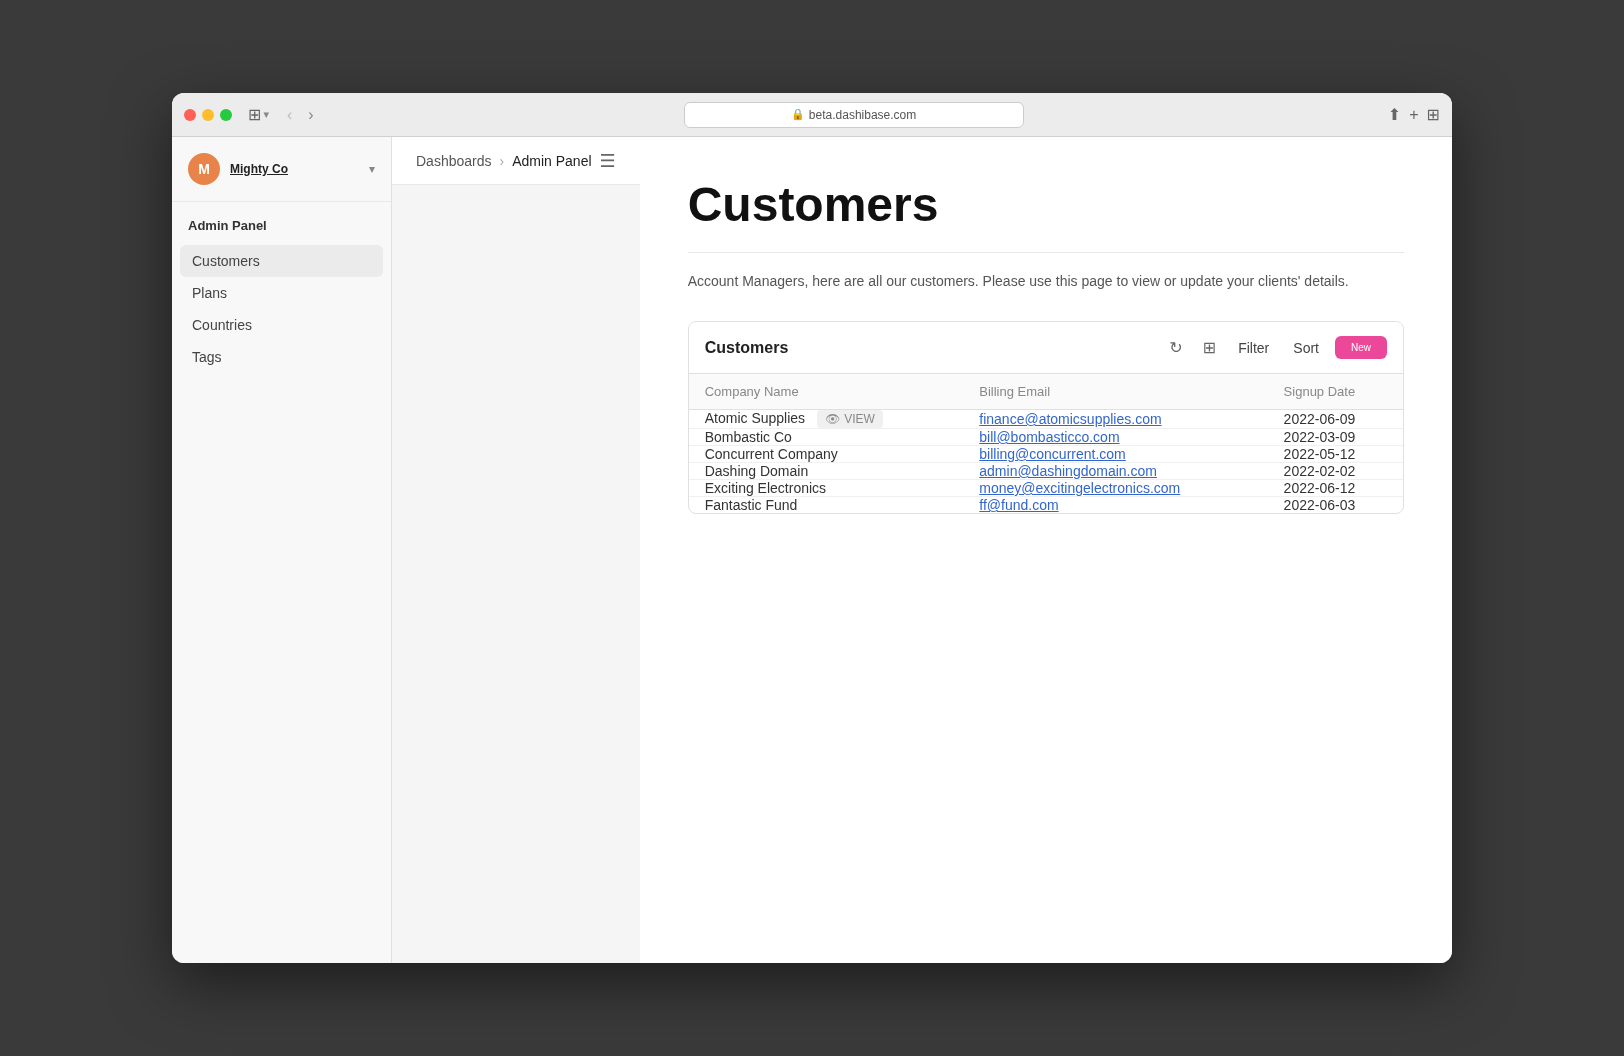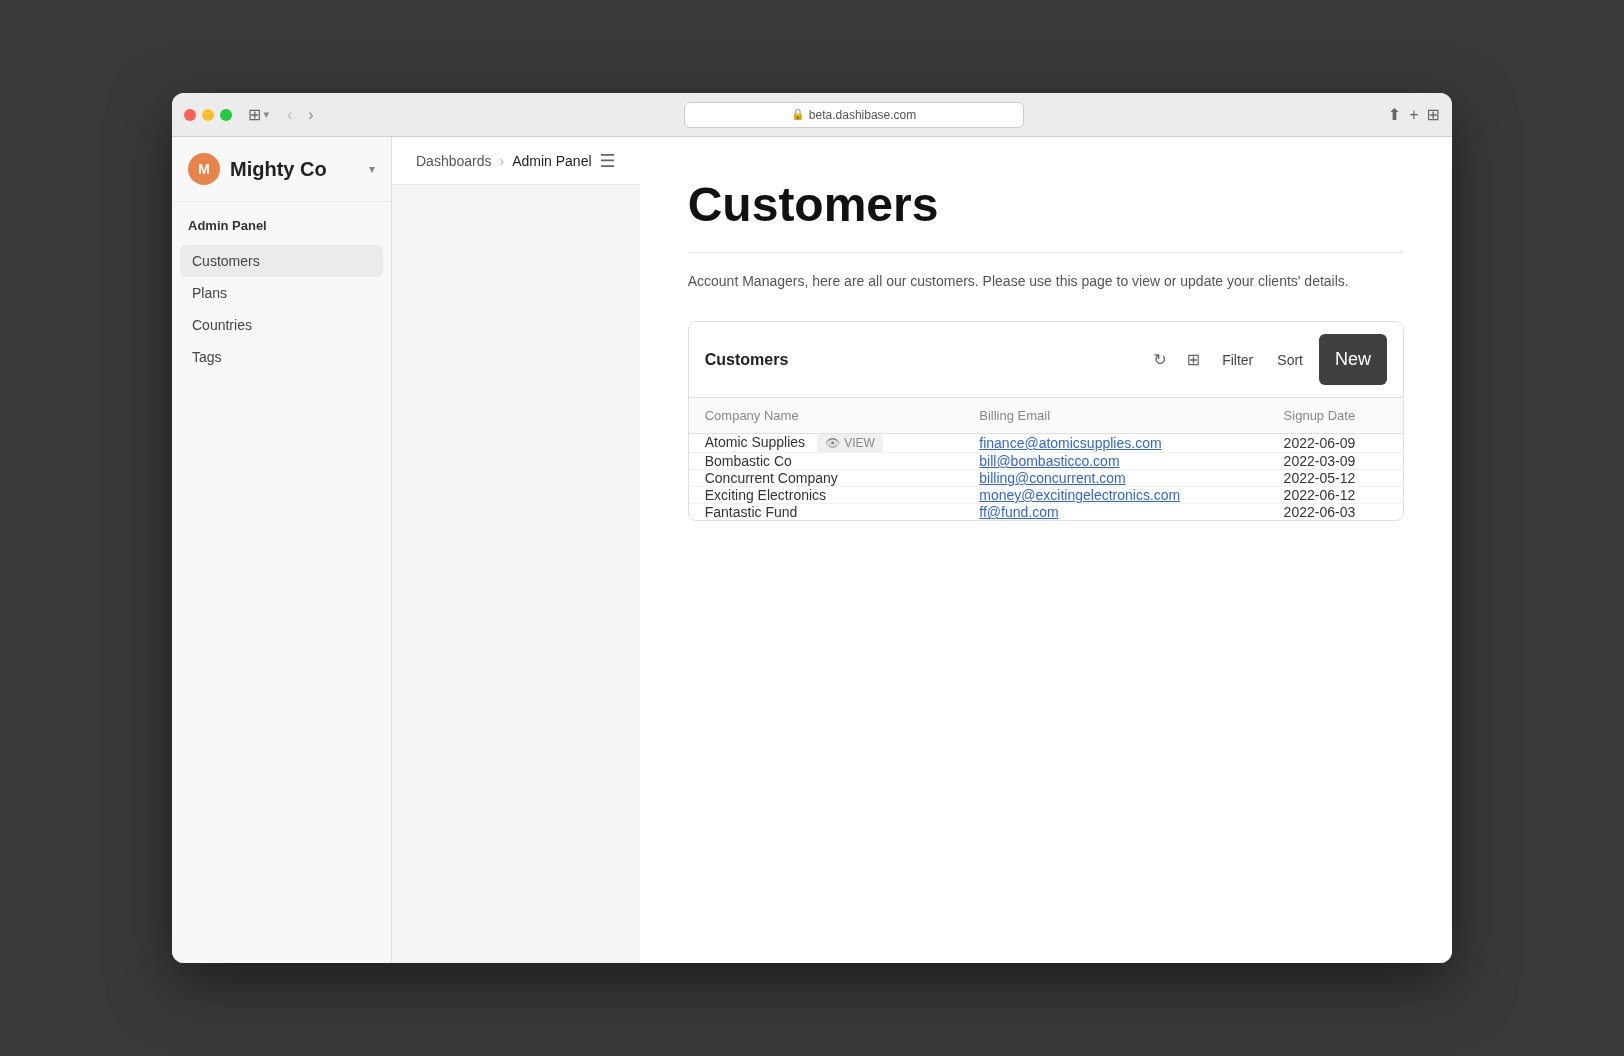"Mighty Co" .org-name { font-size: 20px -> 12px; text-decoration: none -> underline }
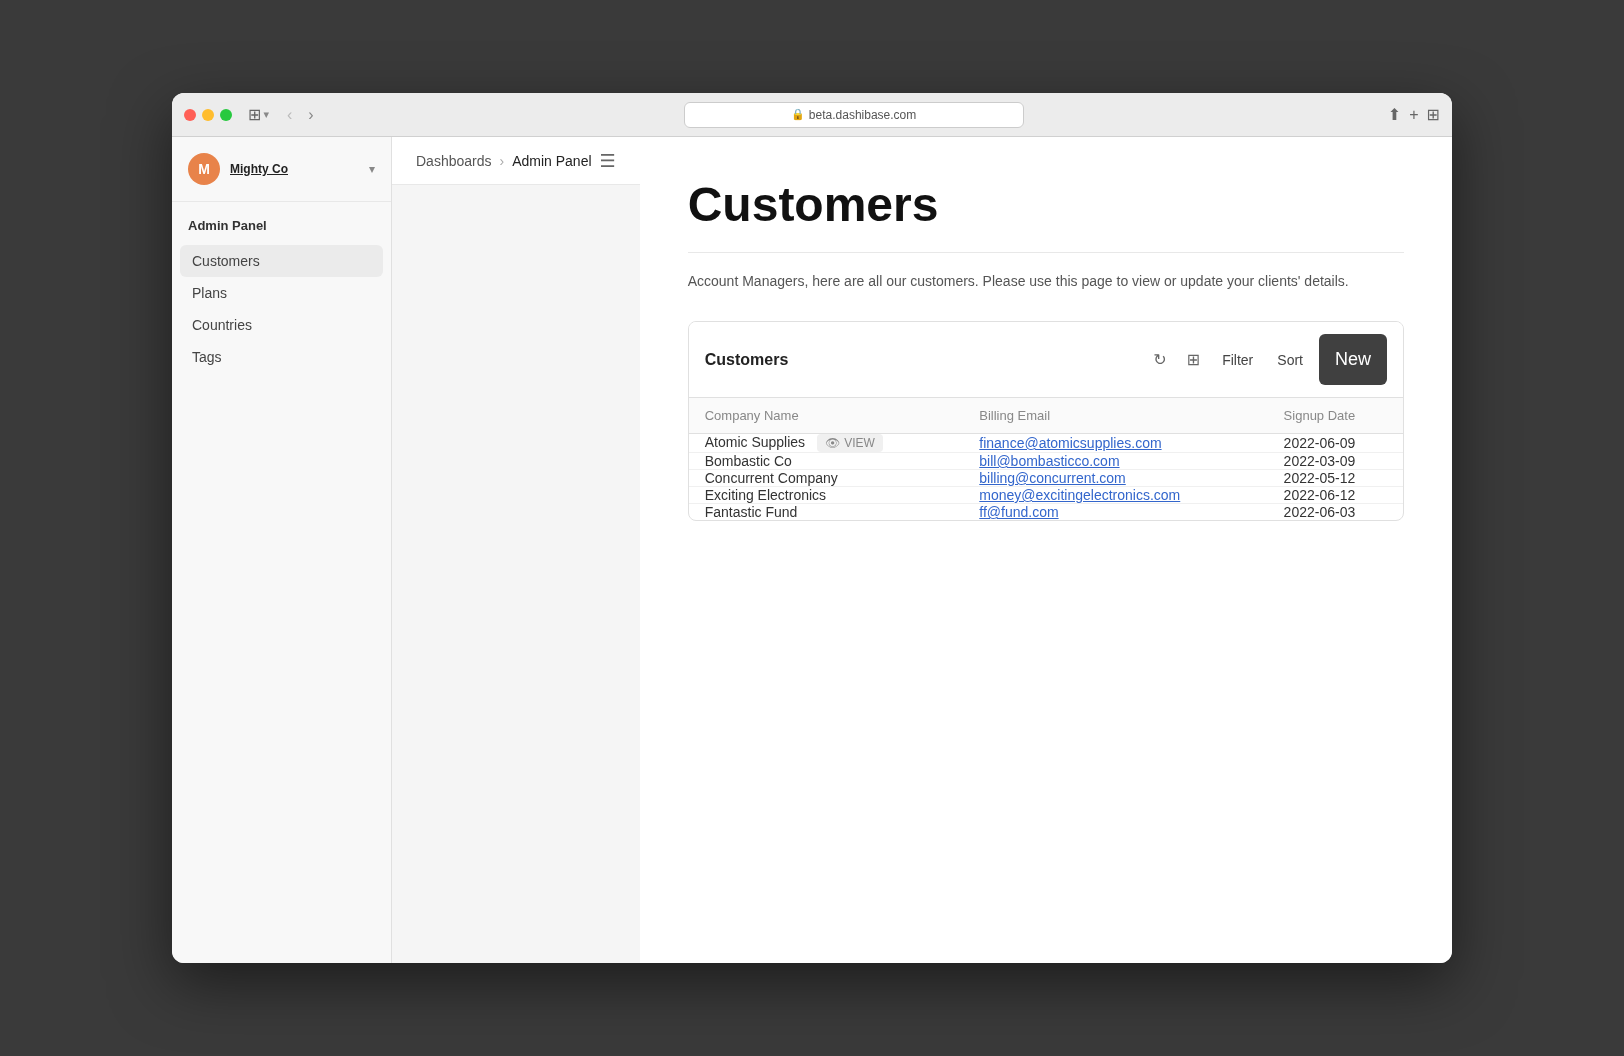"New" .new-btn { background: #404040 -> #ec4899; font-size: 18px -> 10px; padding: 15px 16px -> 6px 16px }
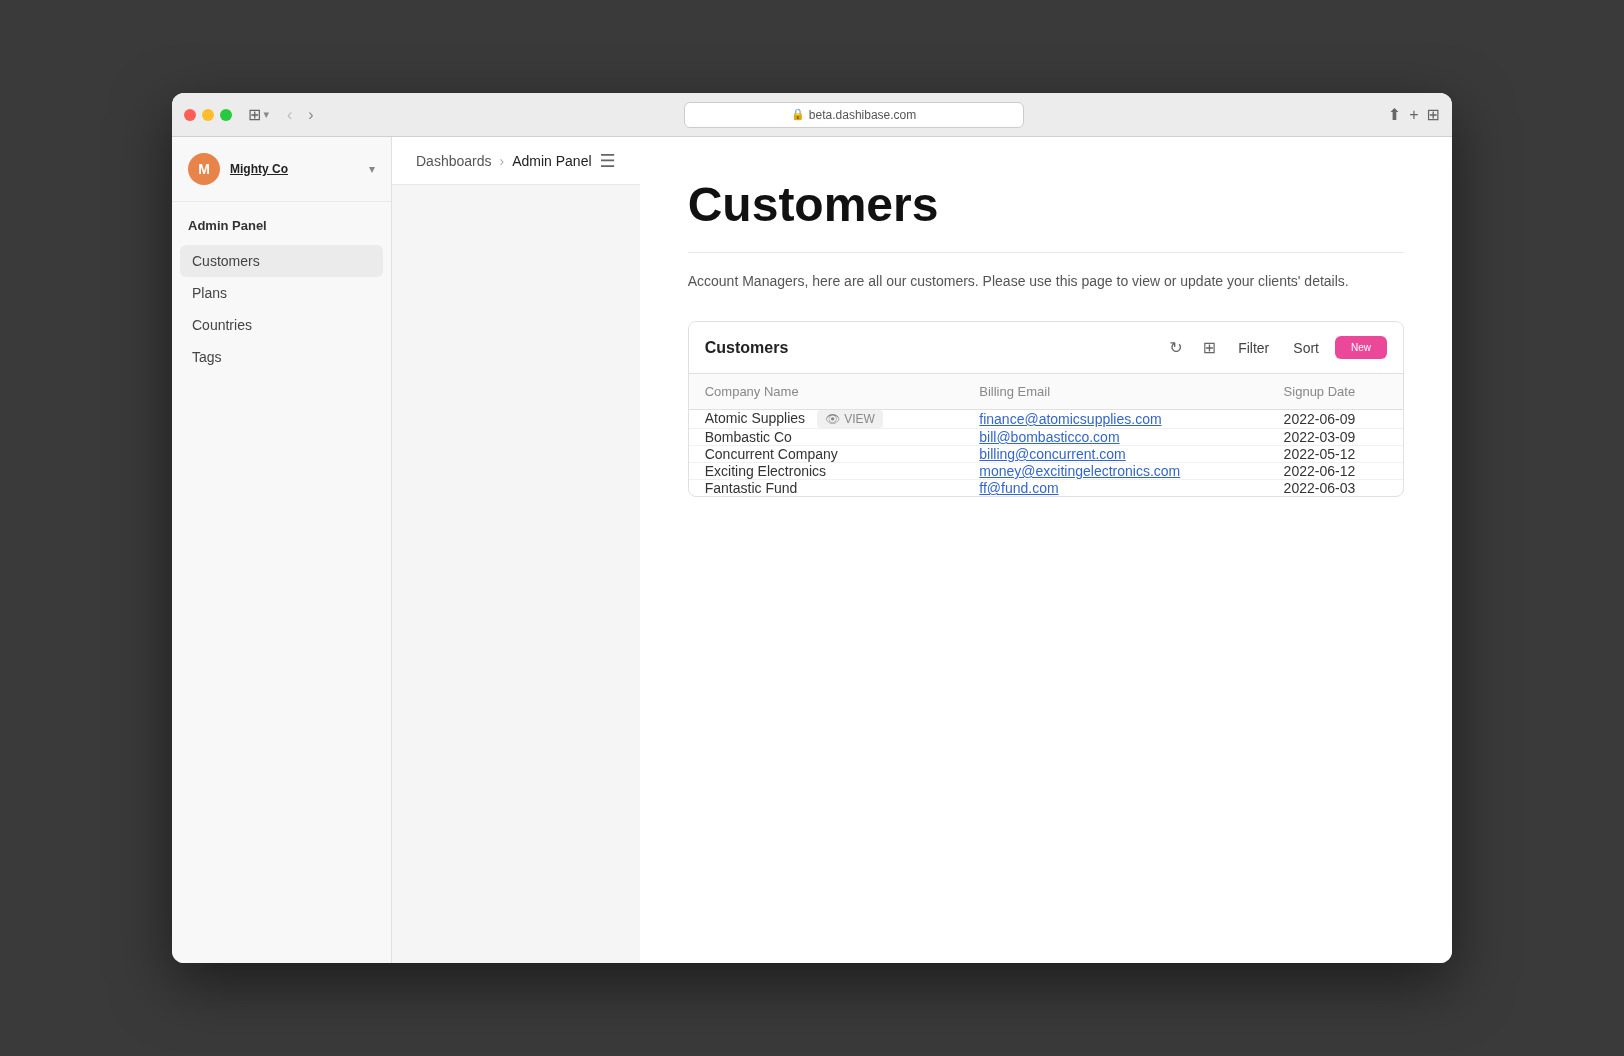"Dashing Domain" tr { html: none -> <tr> <td>Dashing Domain</td> <td><span>admin@dashingdomain.com</span></td> <td>2022-02-02</td> </tr> }
